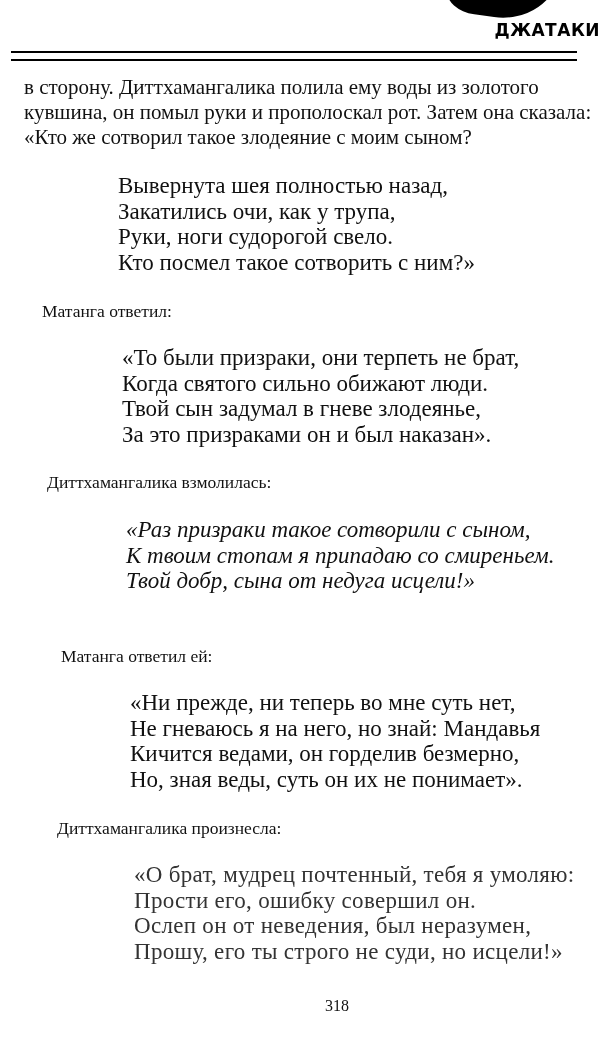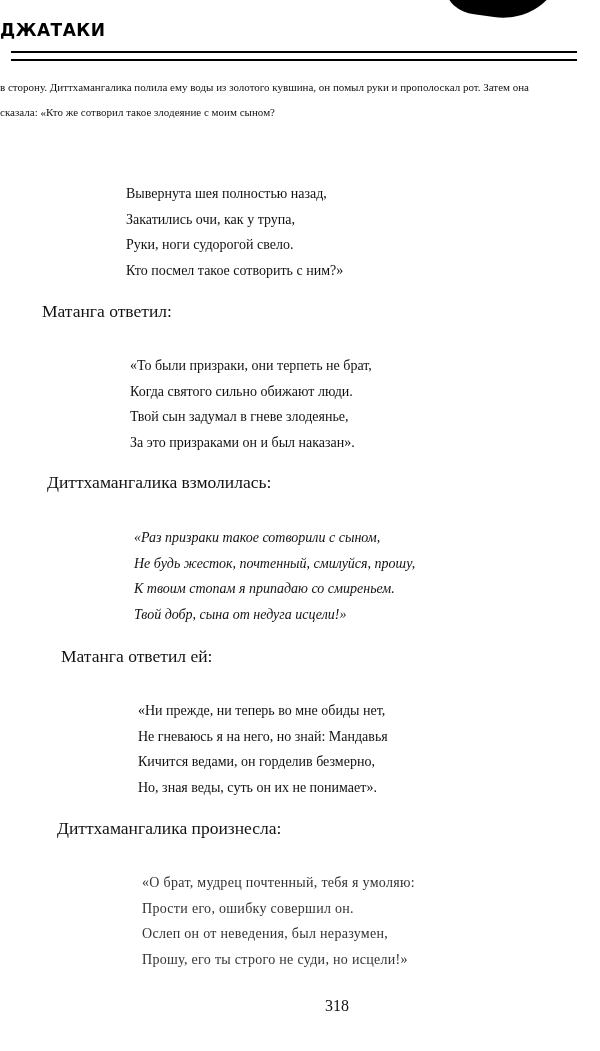"ДЖАТАКИ" .running-head { text-align: left -> right }
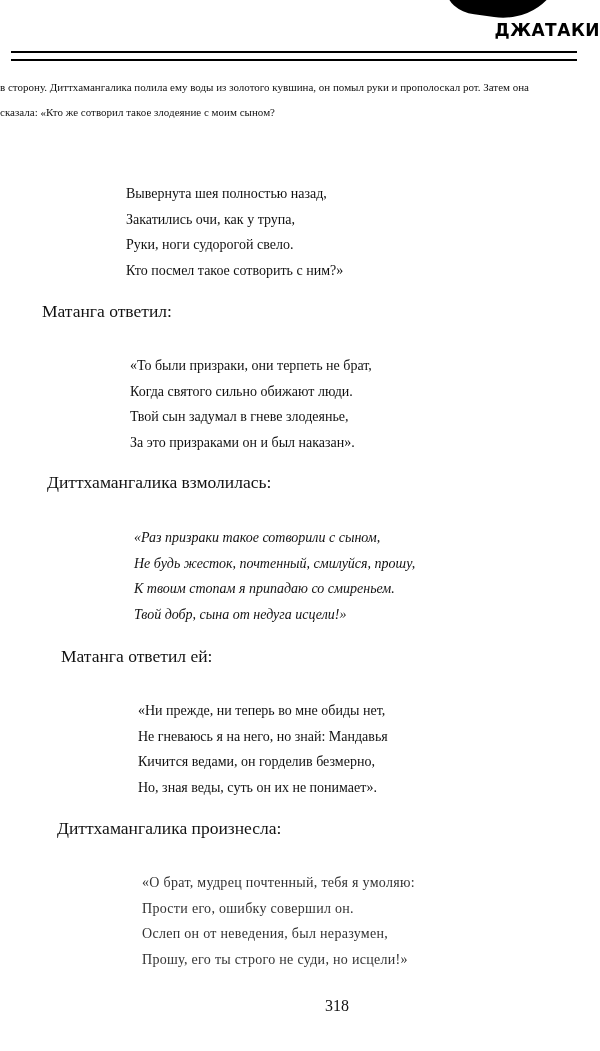"в сторону. Диттхамангалика полила ему" .prose { font-size: 11px -> 21px; left: 0 -> 24px }
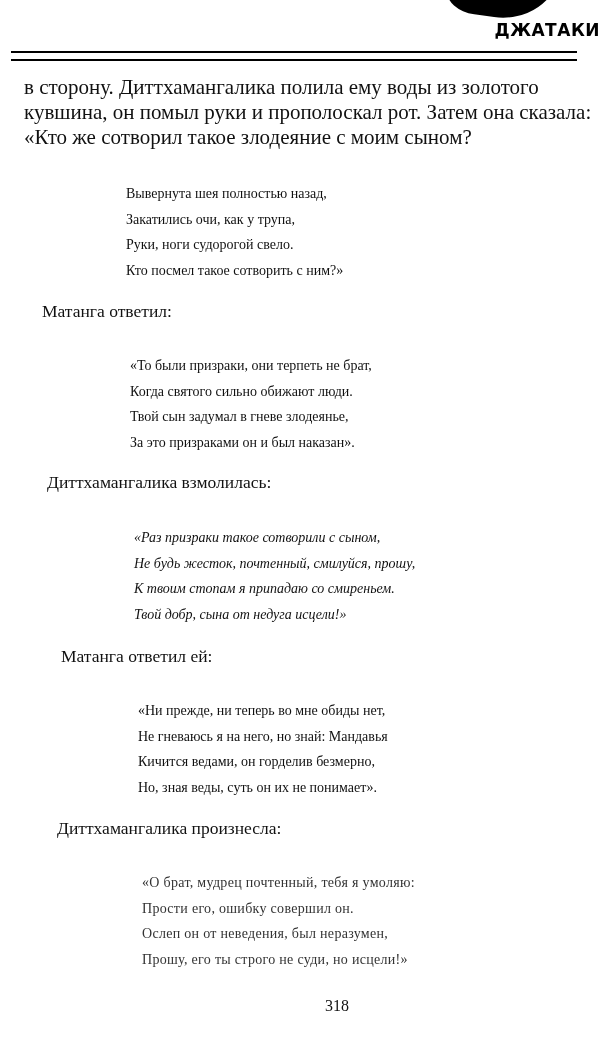"Вывернута шея полностью назад," .verse { font-size: 14px -> 23px; margin: 8px -> 0 }
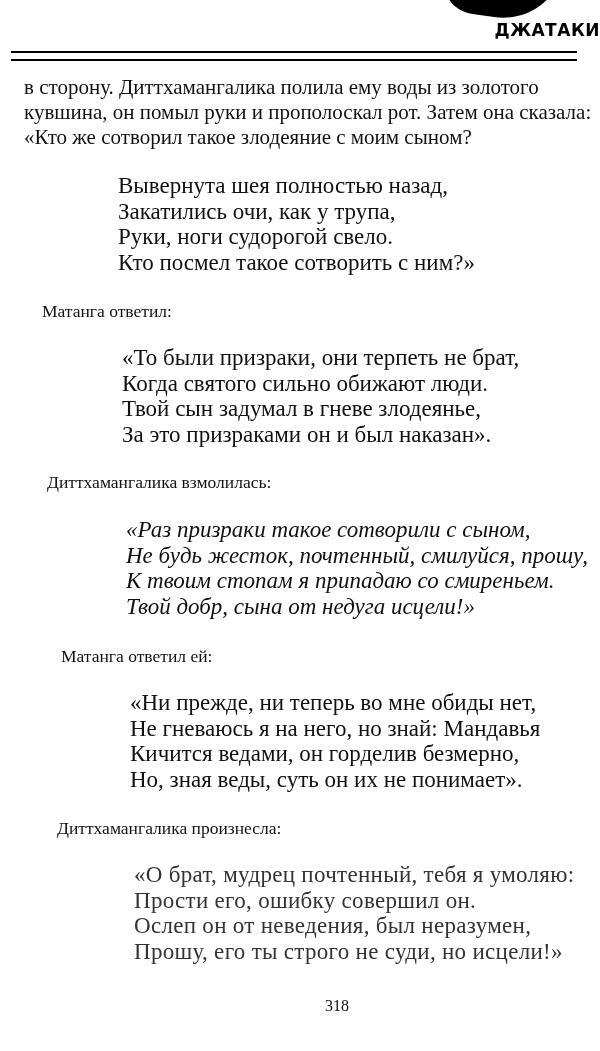"Не будь жесток, почтенный, смилуйся," span.line { html: <span>Не будь жесток, почтенный, смилуйся, прошу,</span> -> none }
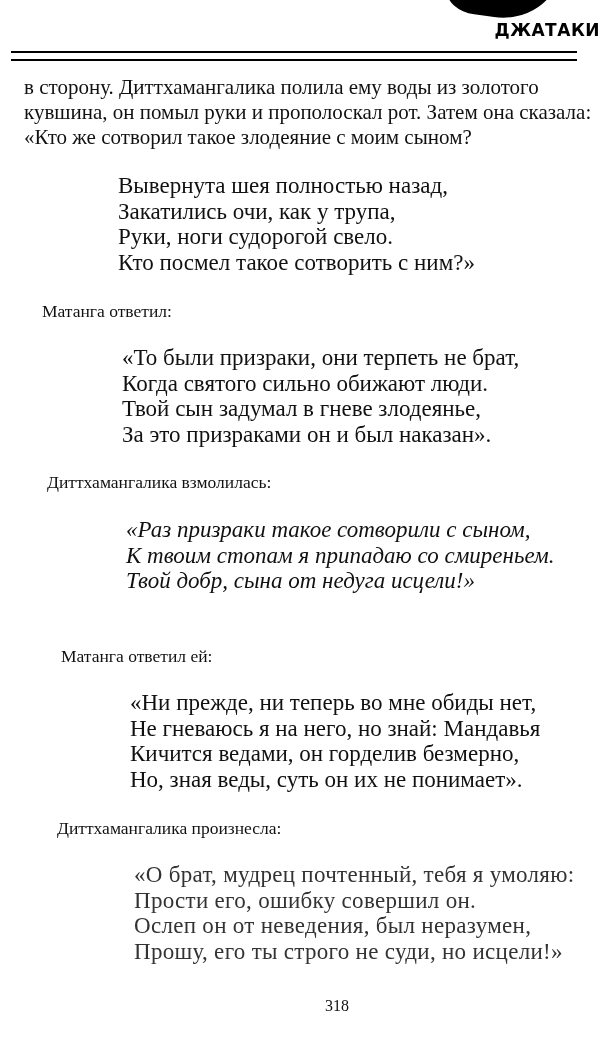"«Ни прежде, ни теперь во" span.line { text: обиды -> суть }
